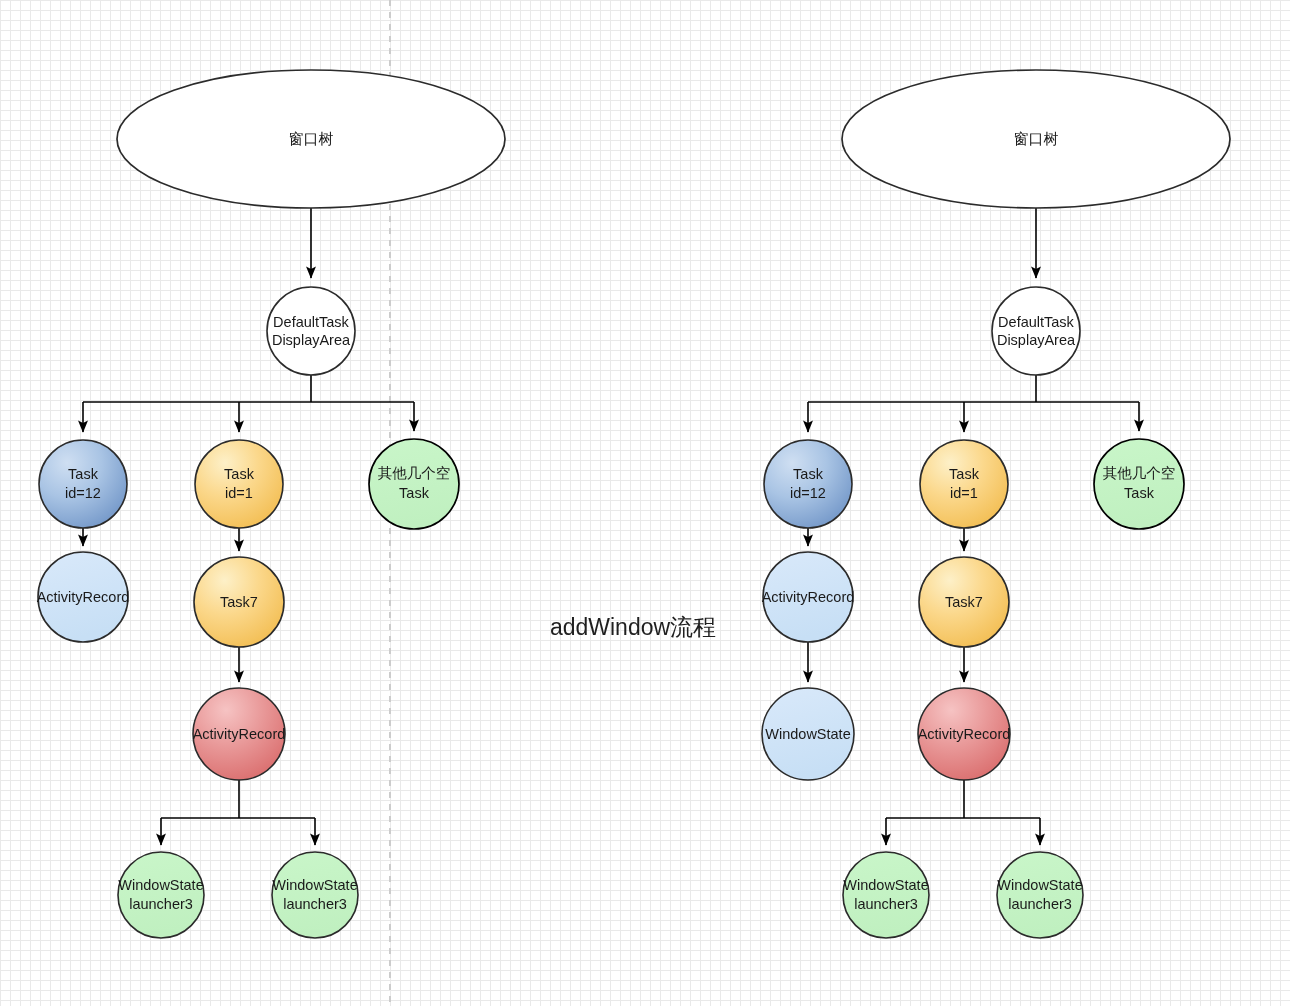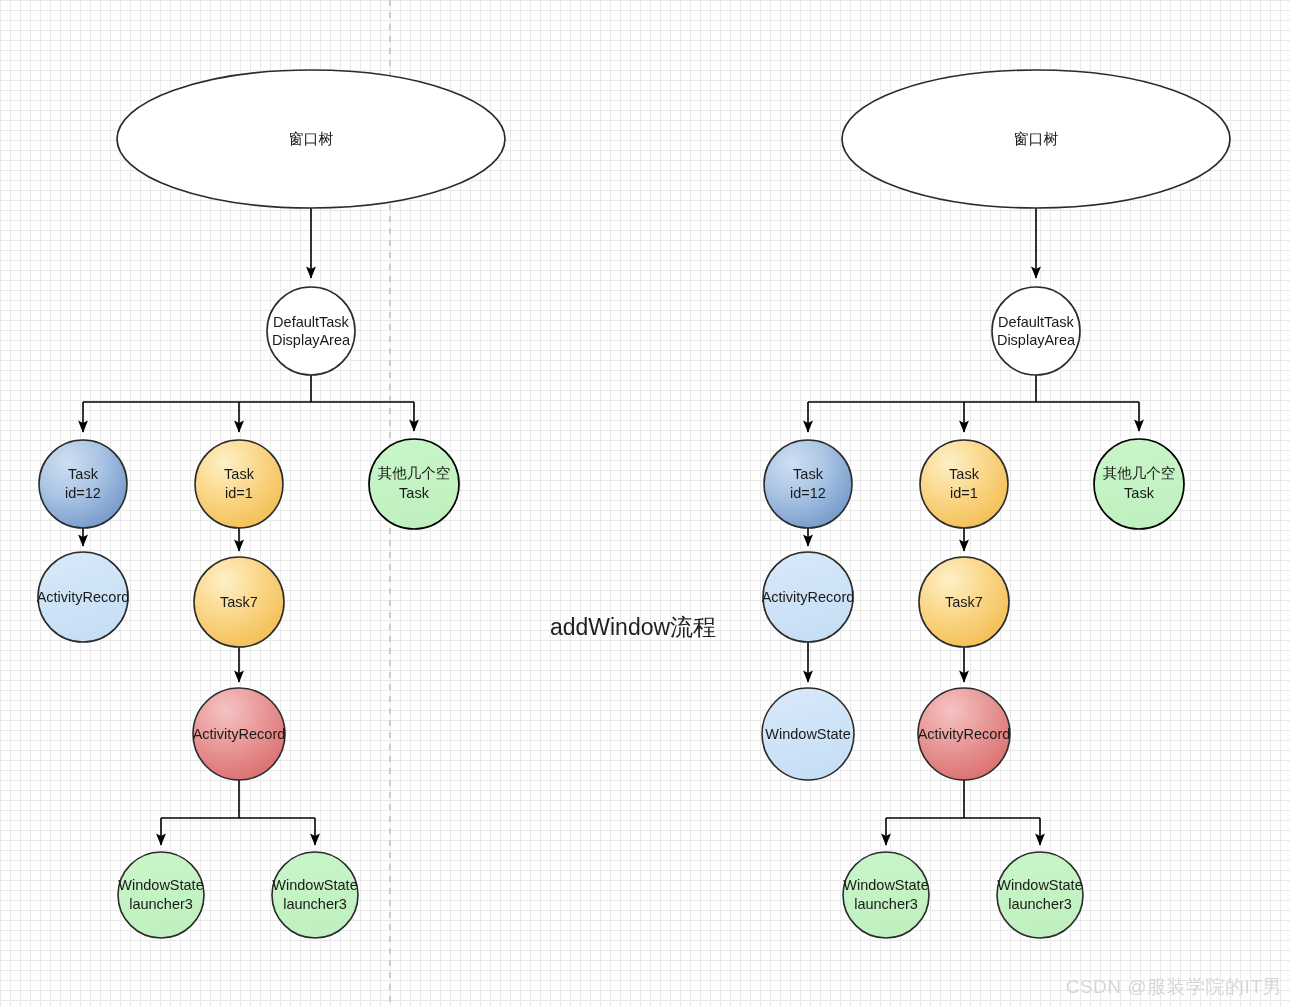"CSDN @服装学院的IT男" div.watermark { html: <div>CSDN @服装学院的IT男</div> -> none }
